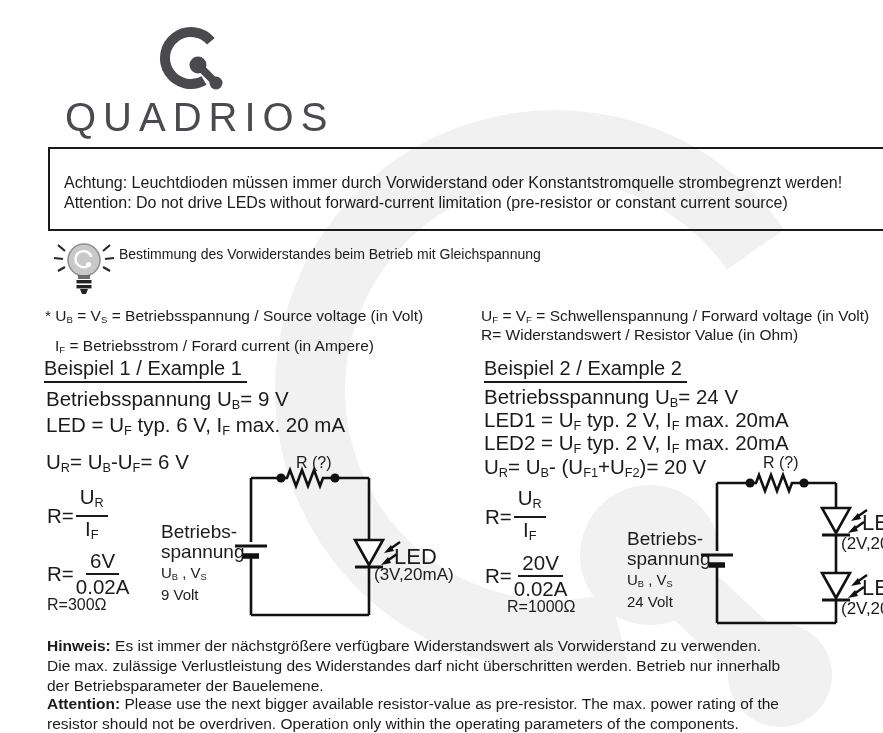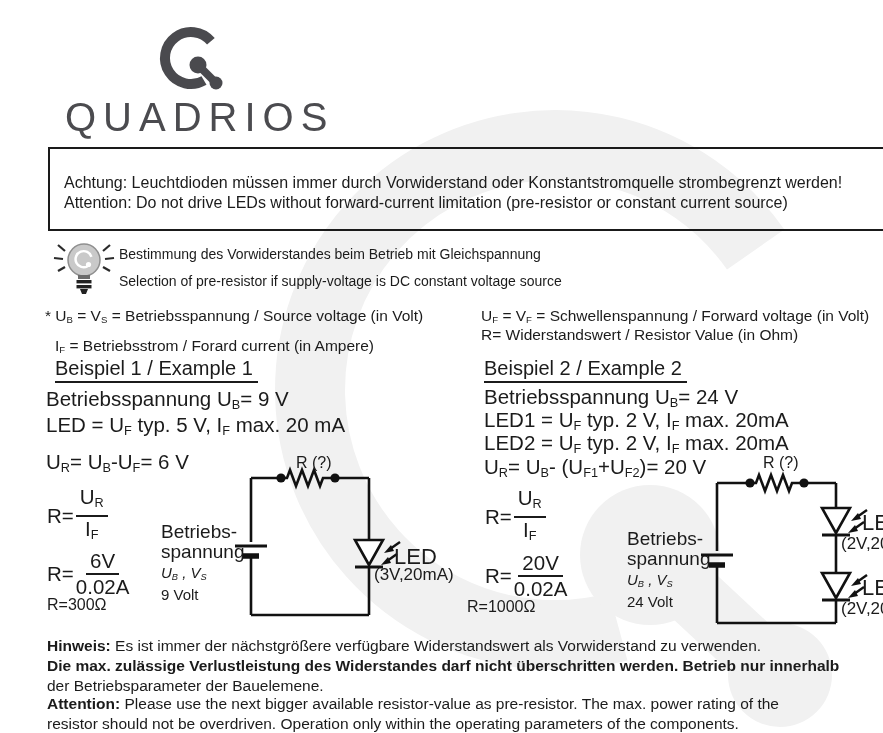"Selection of pre-resistor if" div.abs { html: <div>Selection of pre-resistor if supply-voltage is DC constant voltage source</div> -> none }
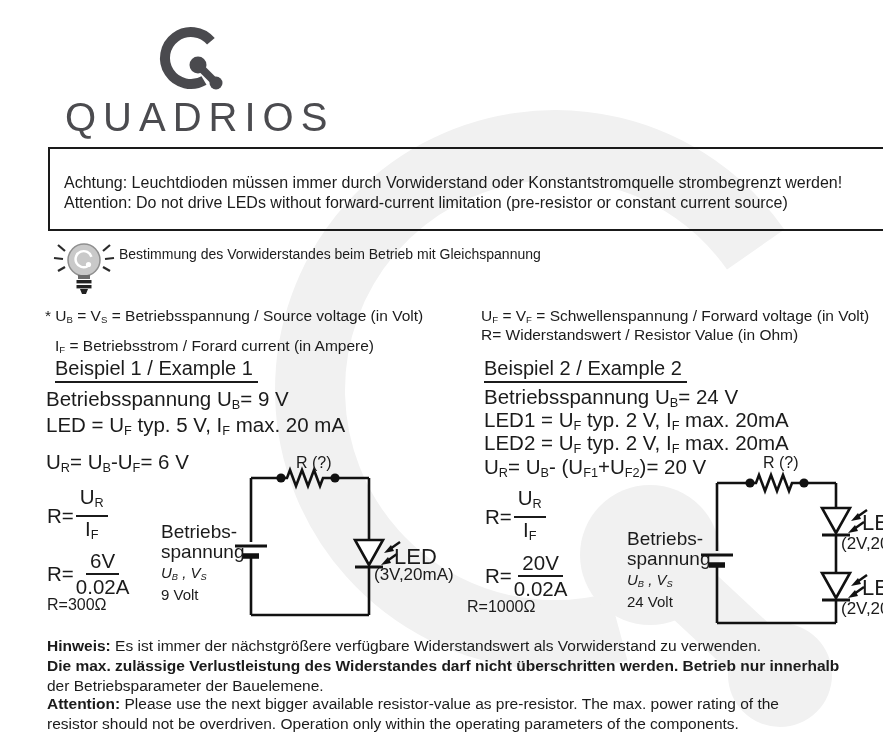"Beispiel 1 / Example 1" div.abs { left: 16px -> 5px }
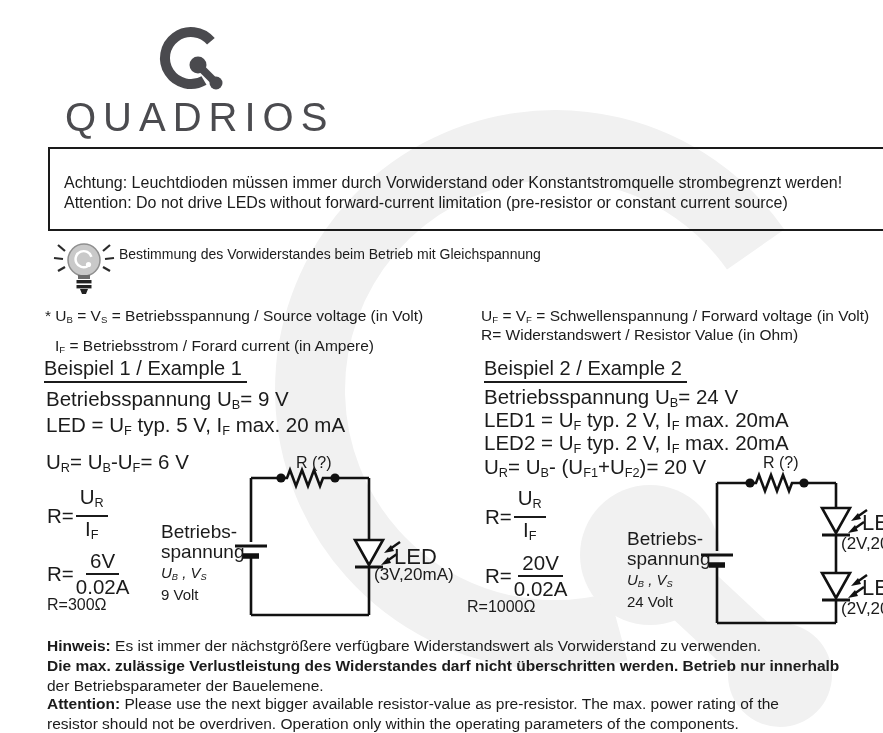"typ. 5 V, I" span { text: 5 -> 6 }
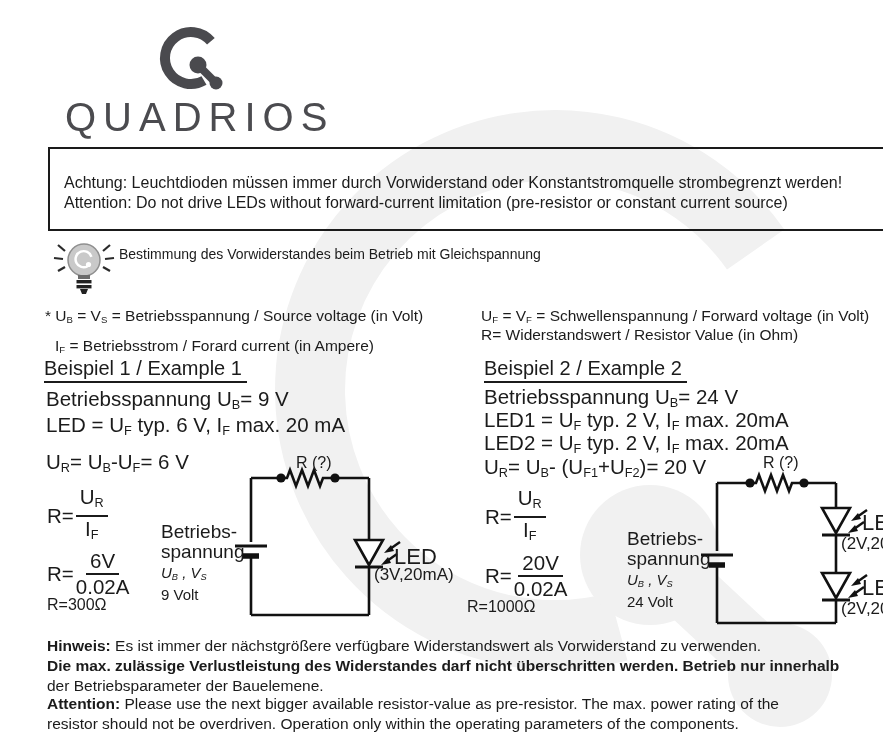"UB , VS" .srclabel .l2 { font-style: italic -> none }
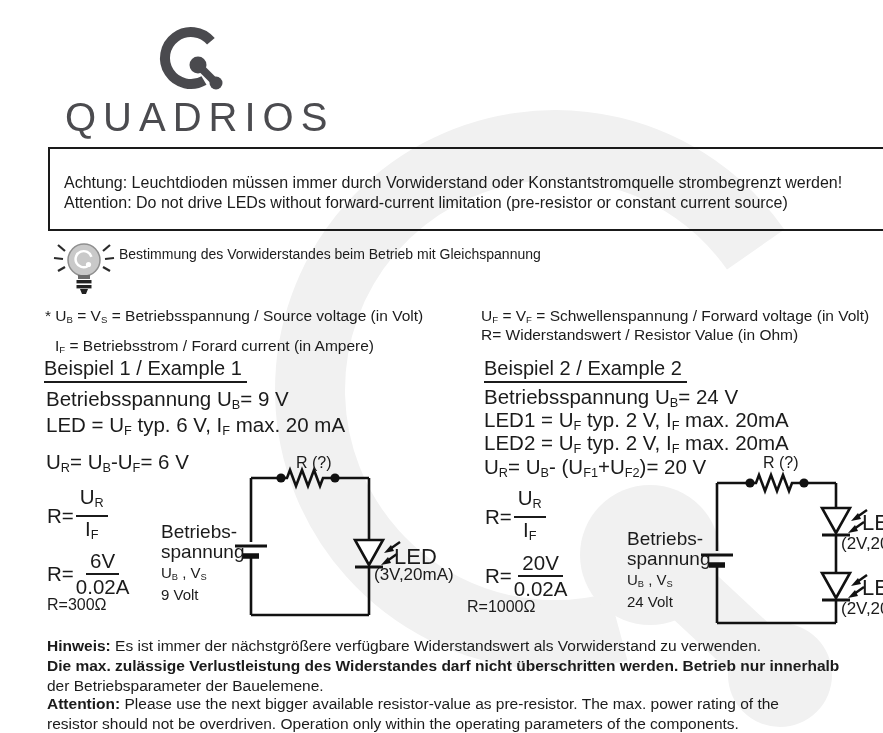"R=1000Ω" div.abs { left: 428px -> 468px }
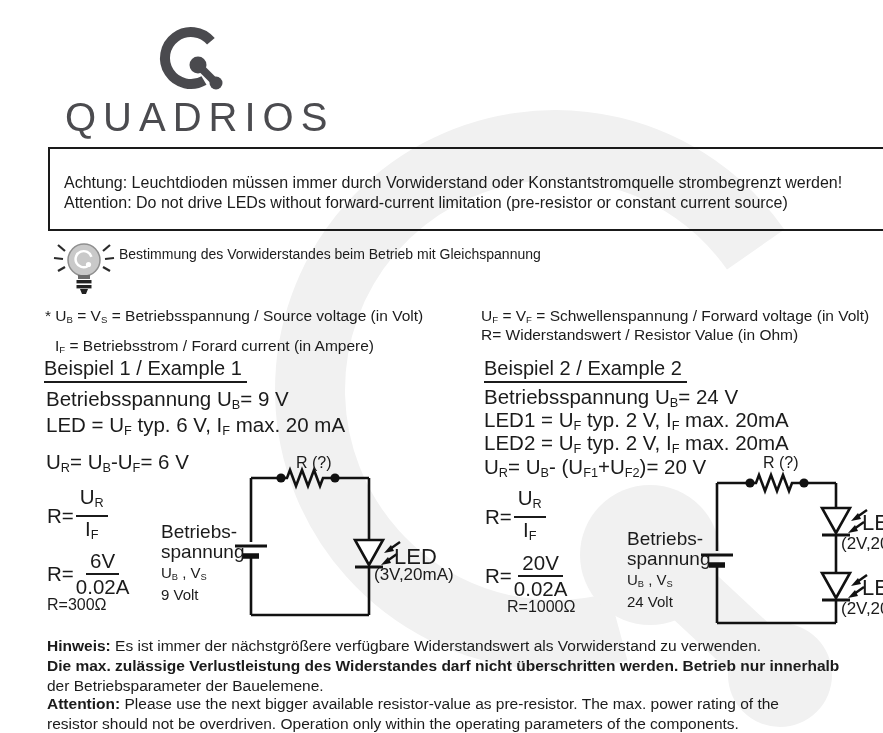"Die max. zulässige Verlustleistung des" div.abs { font-weight: bold -> none }
